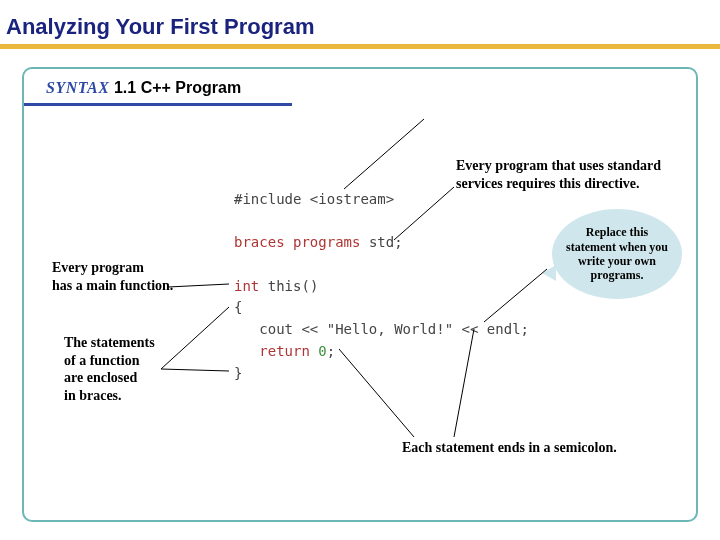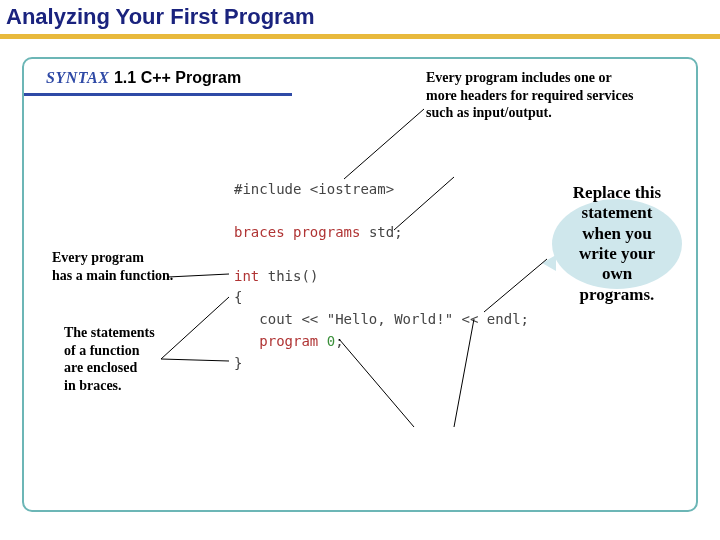"Analyzing Your First Program" .title-bar { padding: 4px 6px 4px 6px -> 14px 6px 4px 6px }
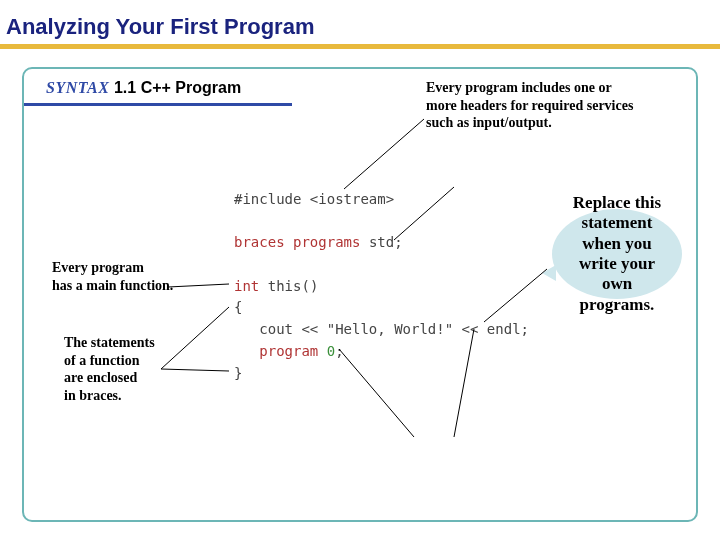"Every program includes one or" div.annotation { html: <div>Every program includes one or more headers for required services such as input/output.</div> -> none }
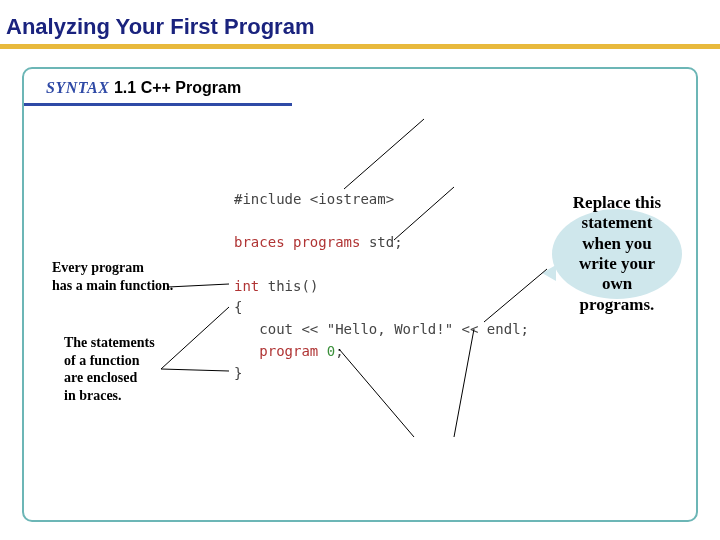"Every program that uses standard" div.annotation { html: none -> <div>Every program that uses standard services requires this directive.</div> }
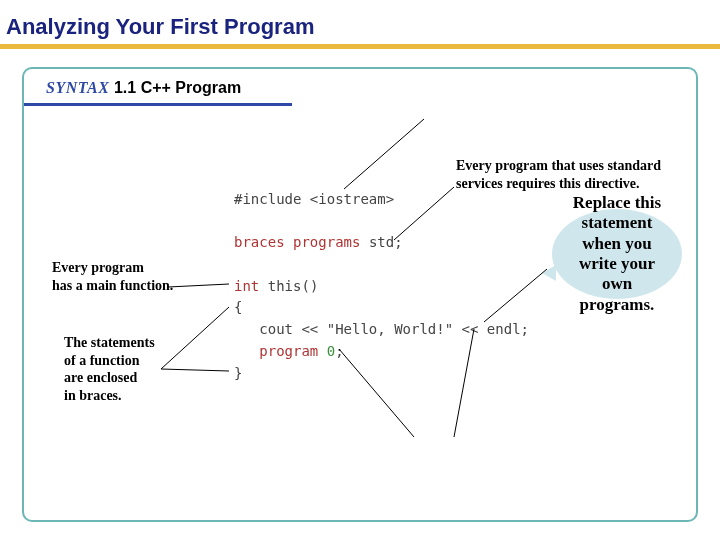"Replace this statement when you" .callout { font-size: 17px -> 12px }
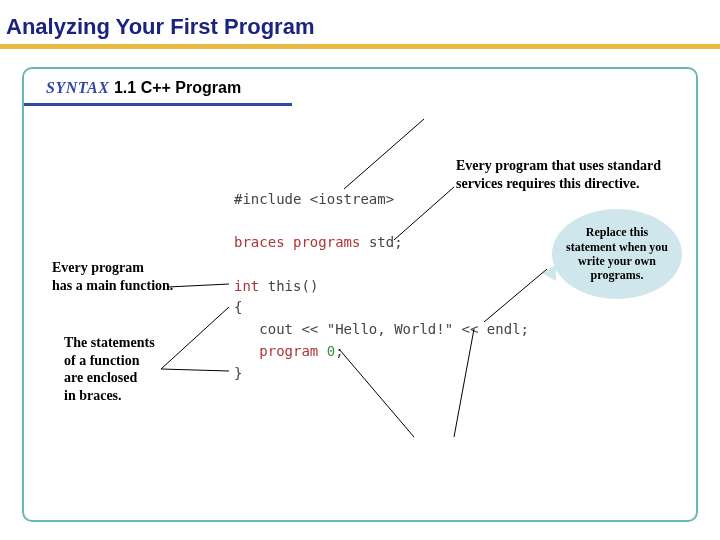"program" span.kw-red { text: program -> return }
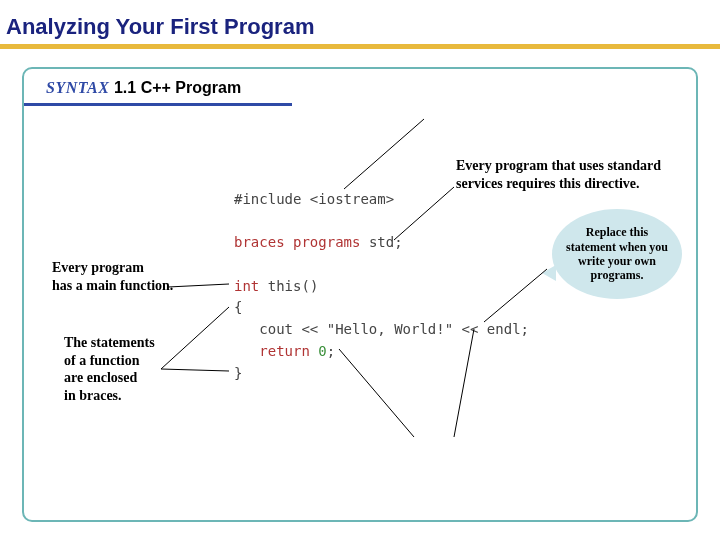"Each statement ends in a" div.annotation { html: none -> <div>Each statement ends in a semicolon.</div> }
